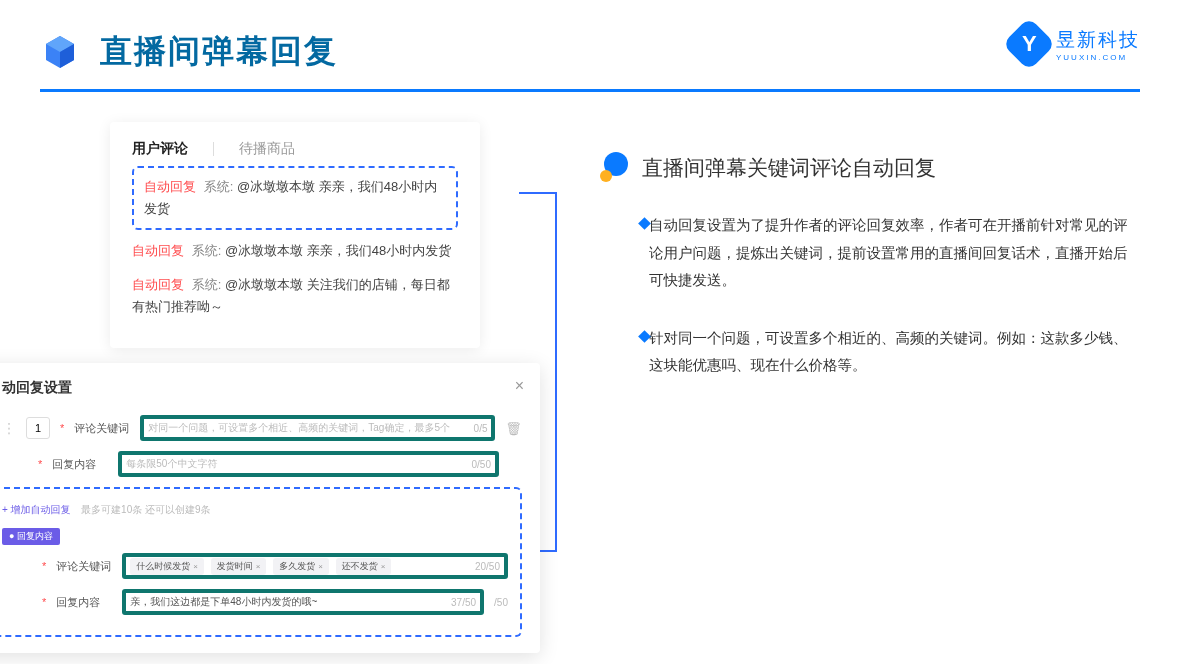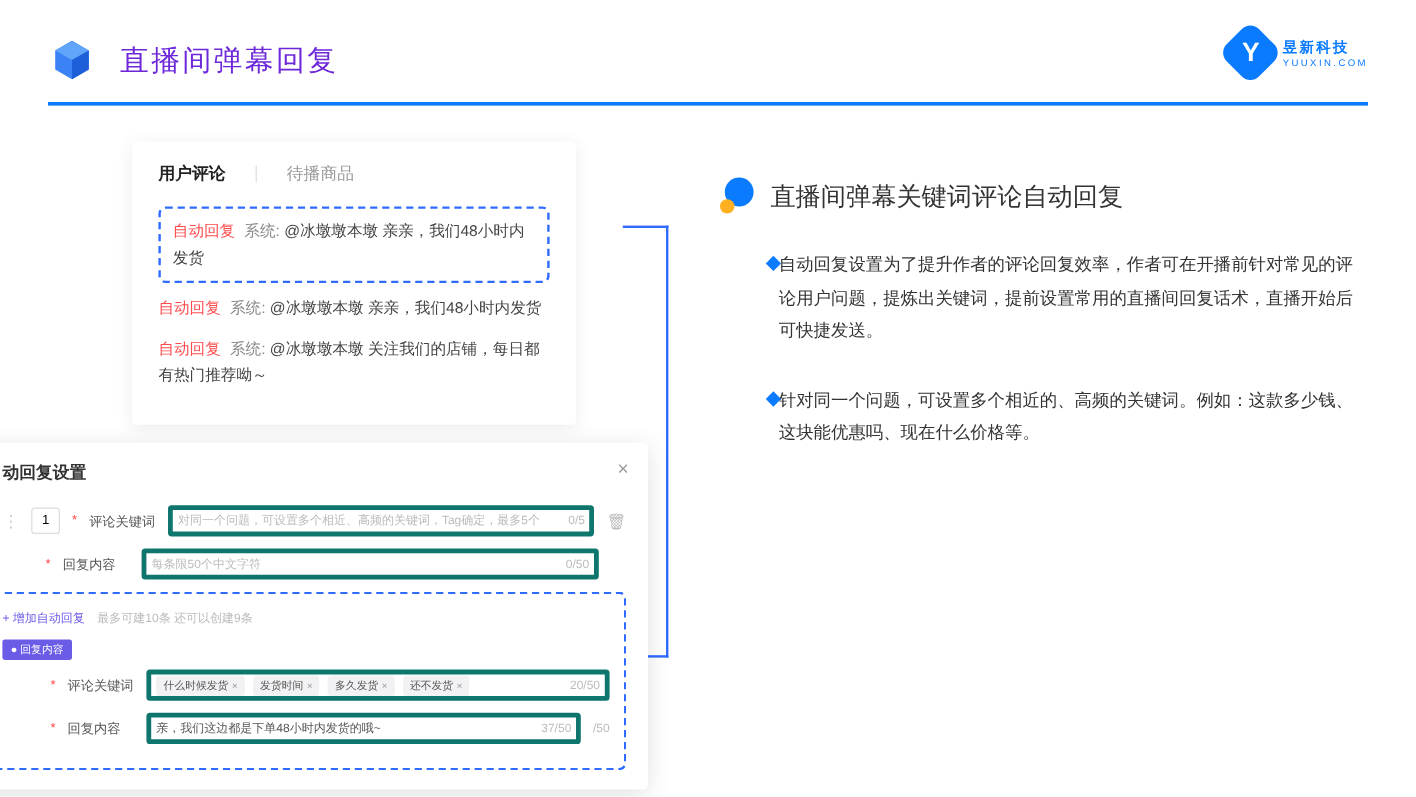"直播间弹幕回复" .page-title { color: #6d28d9 -> #0369a1; font-size: 24px -> 32px; font-weight: 400 -> 700 }
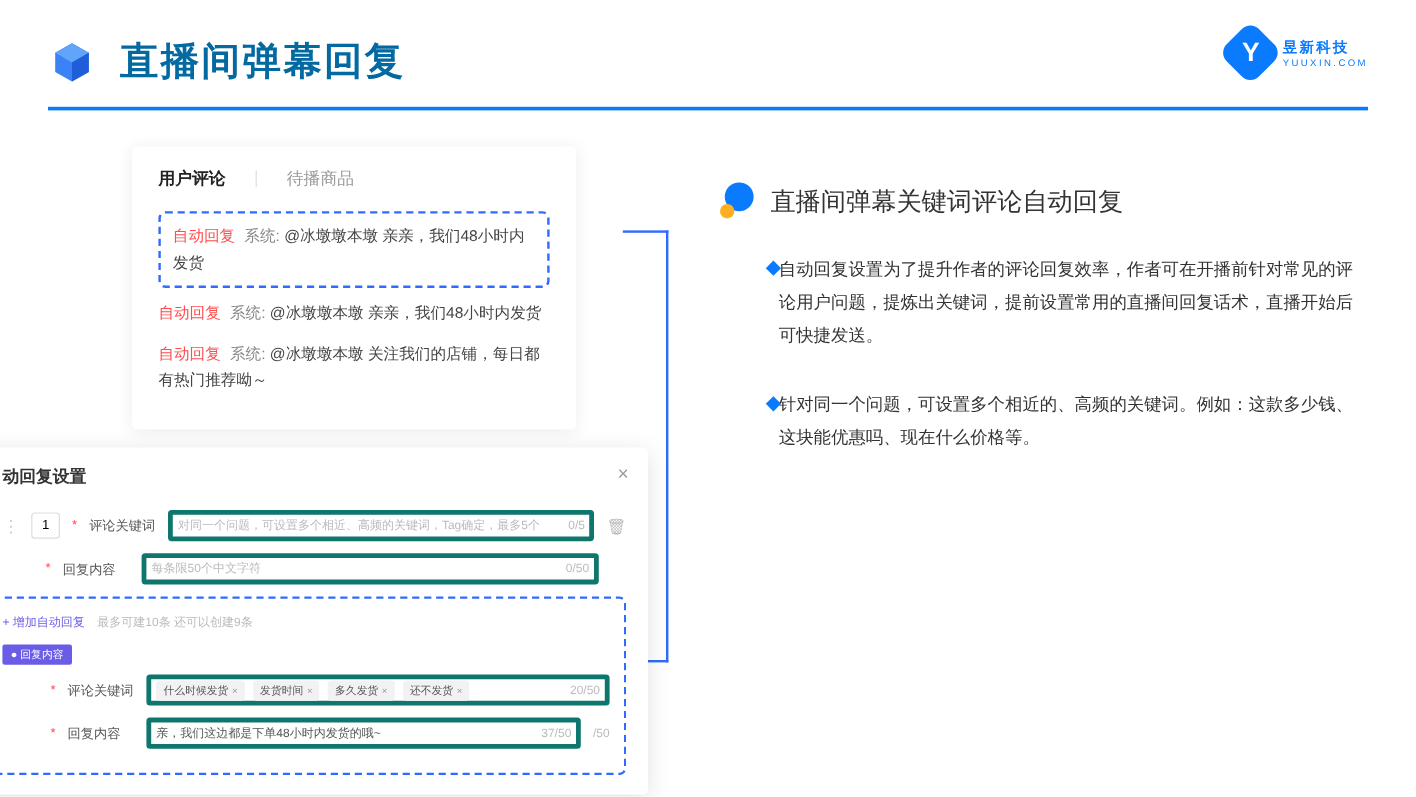"昱新科技" .logo-text .cn { font-size: 12px -> 19px; font-weight: bold -> normal }
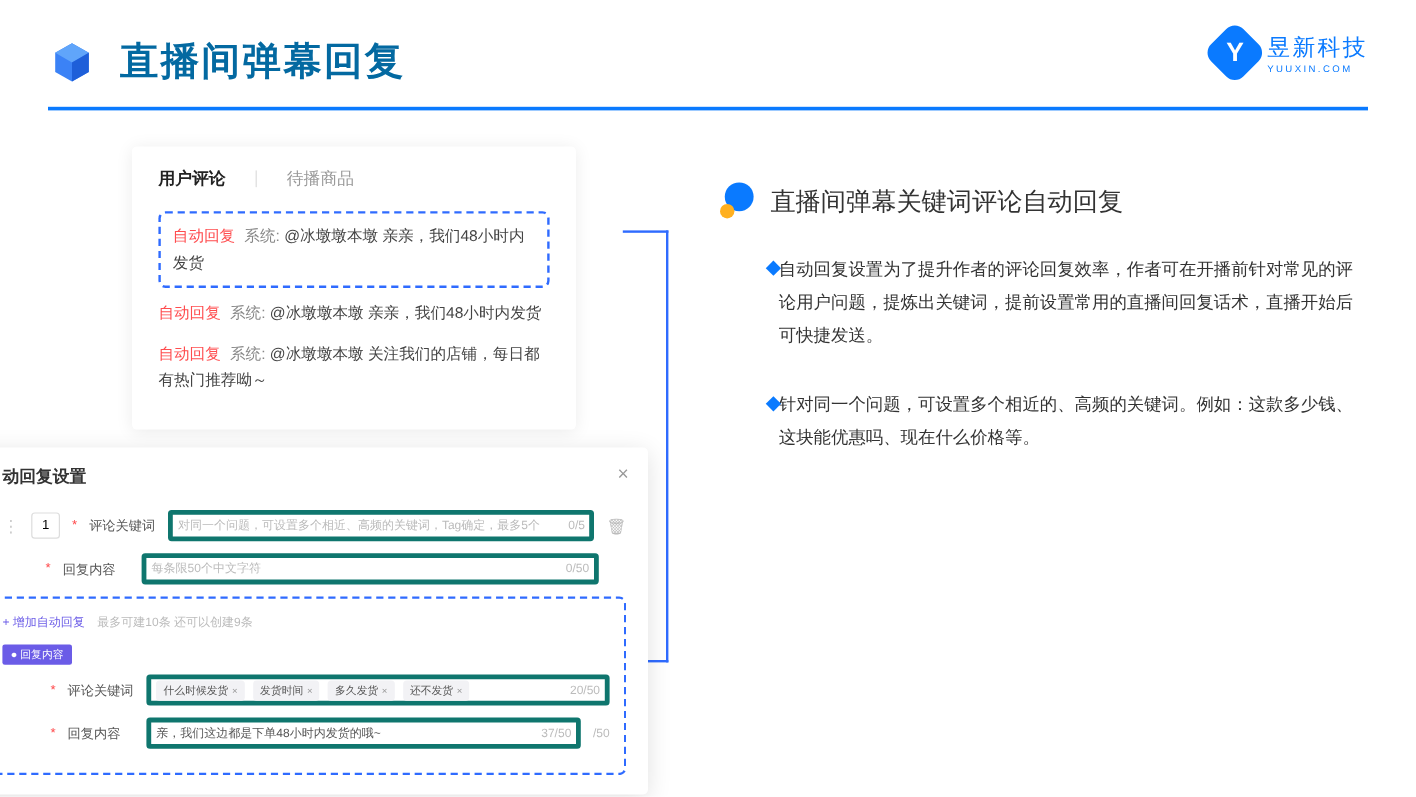"用户评论" .tabs { margin-bottom: 18px -> 8px }
